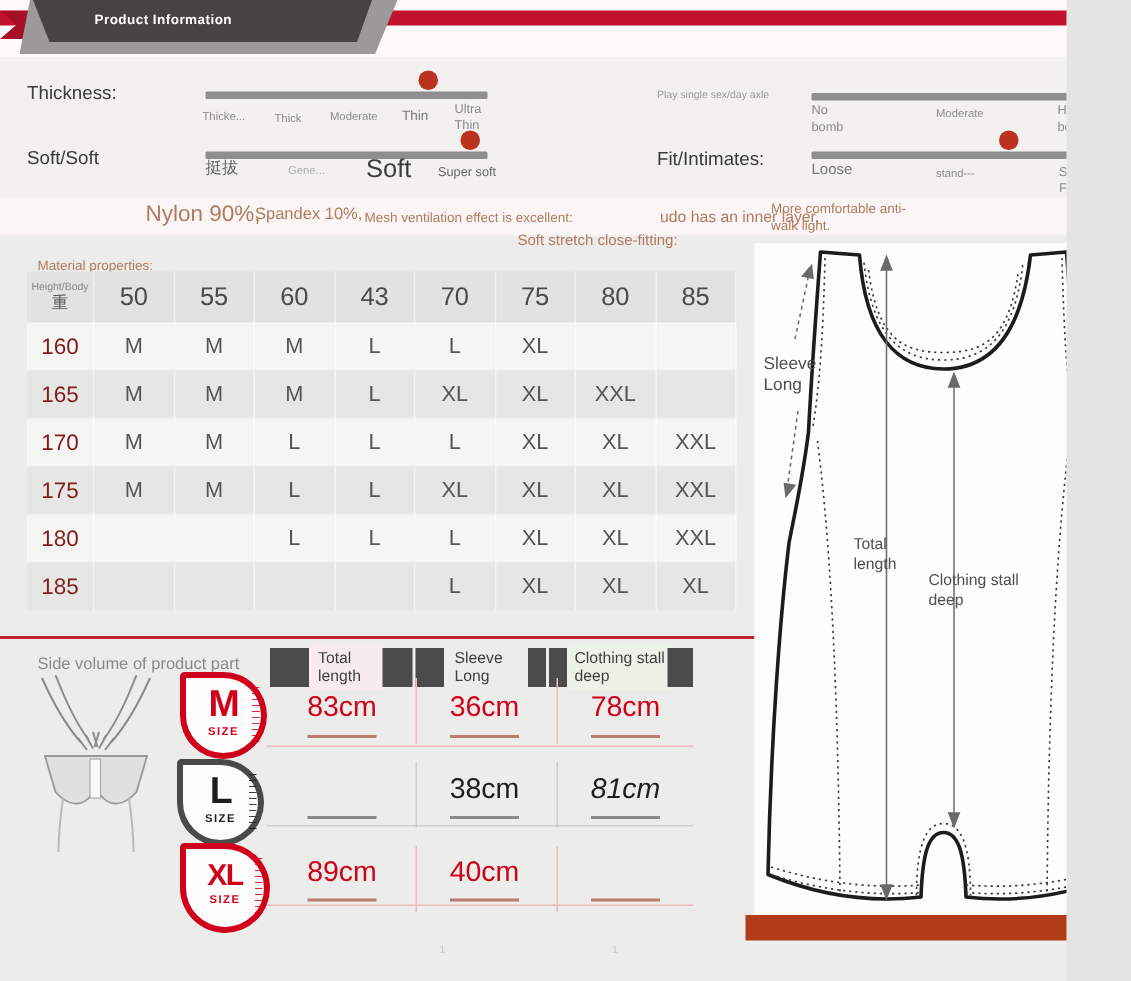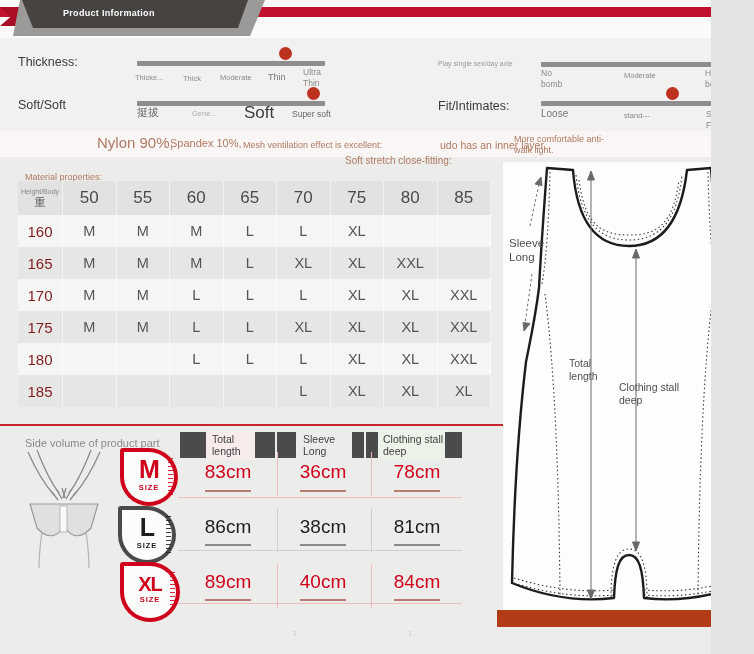"65" div.td { text: 65 -> 43 }
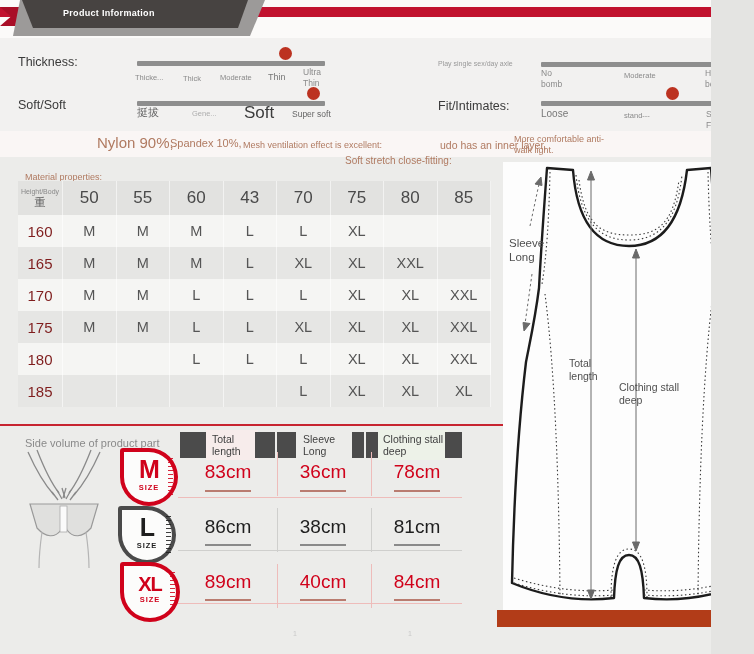"86cm" span.mval { html: <span>86cm</span> -> none }
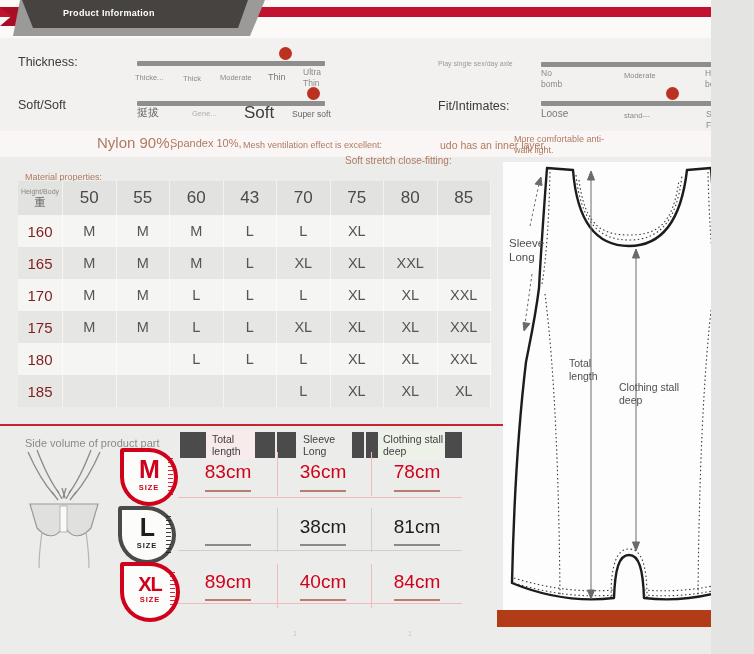"81cm" span.mval { font-style: none -> italic }
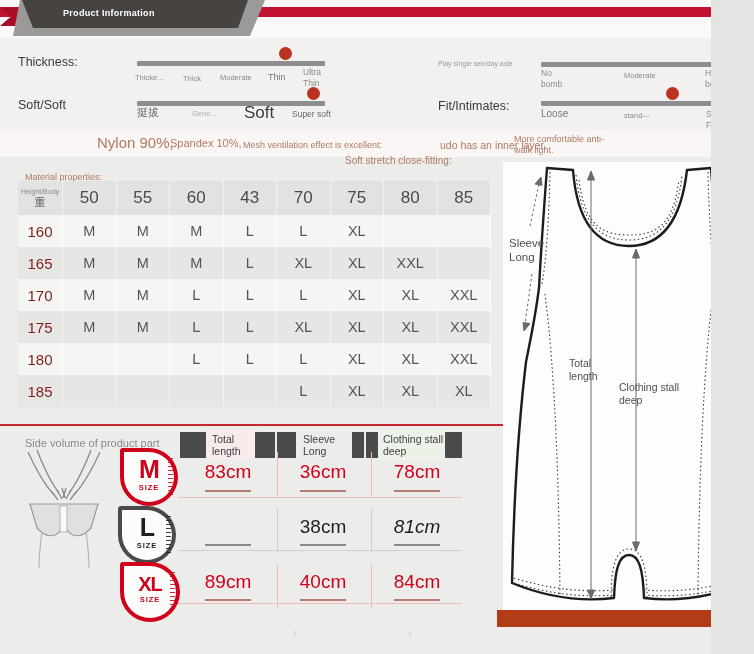"84cm" span.mval { html: <span>84cm</span> -> none }
